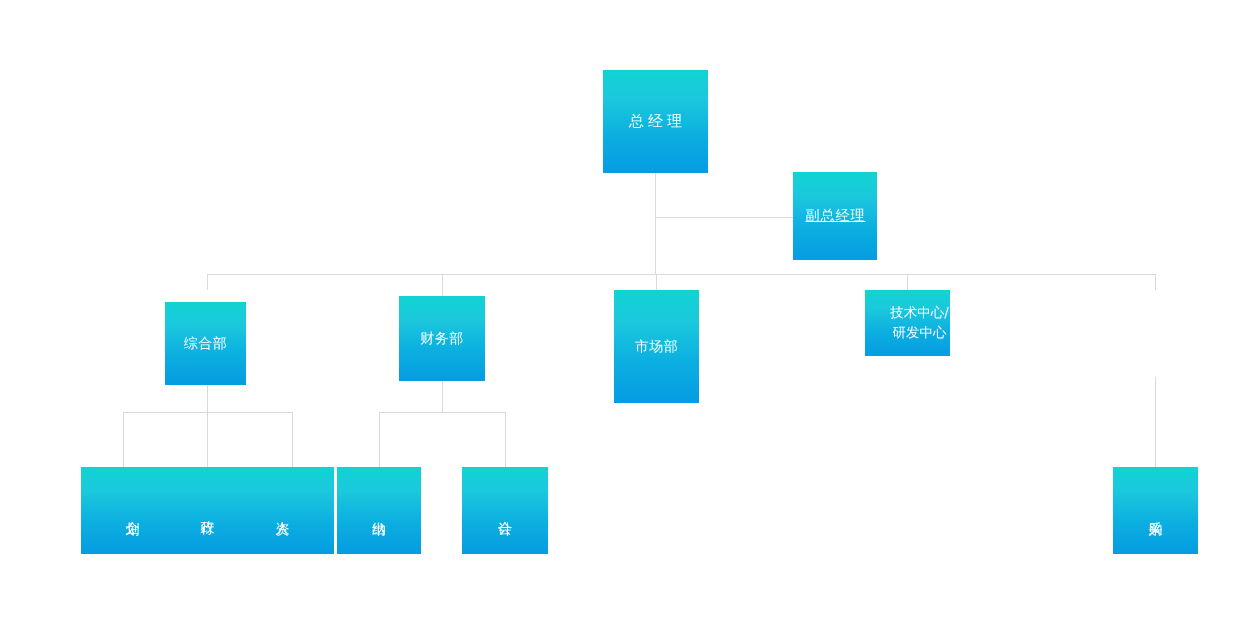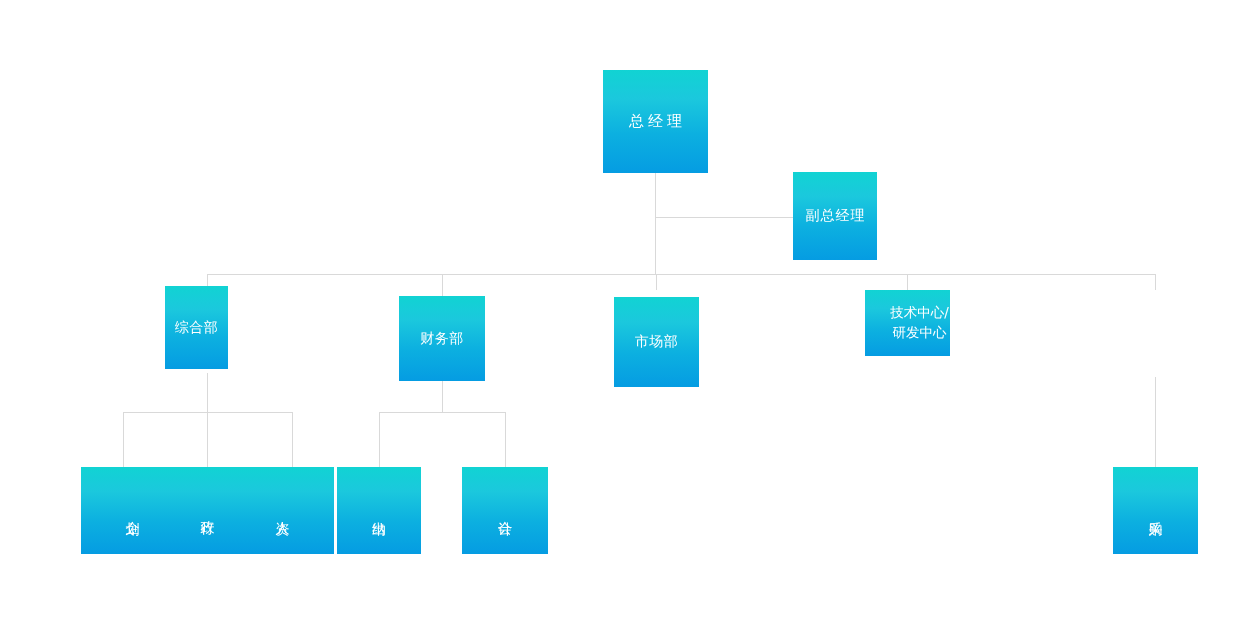"副总经理" div.node { text-decoration: none -> underline }
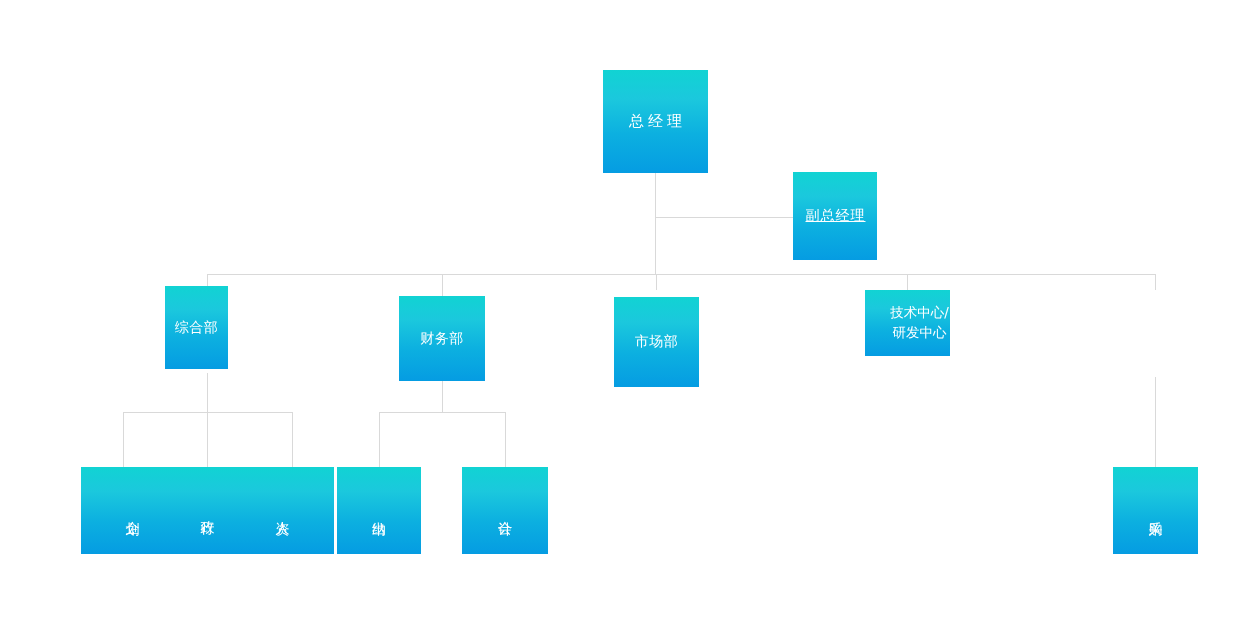"综合部" div.node { top: 286px -> 302px; width: 63px -> 81px }
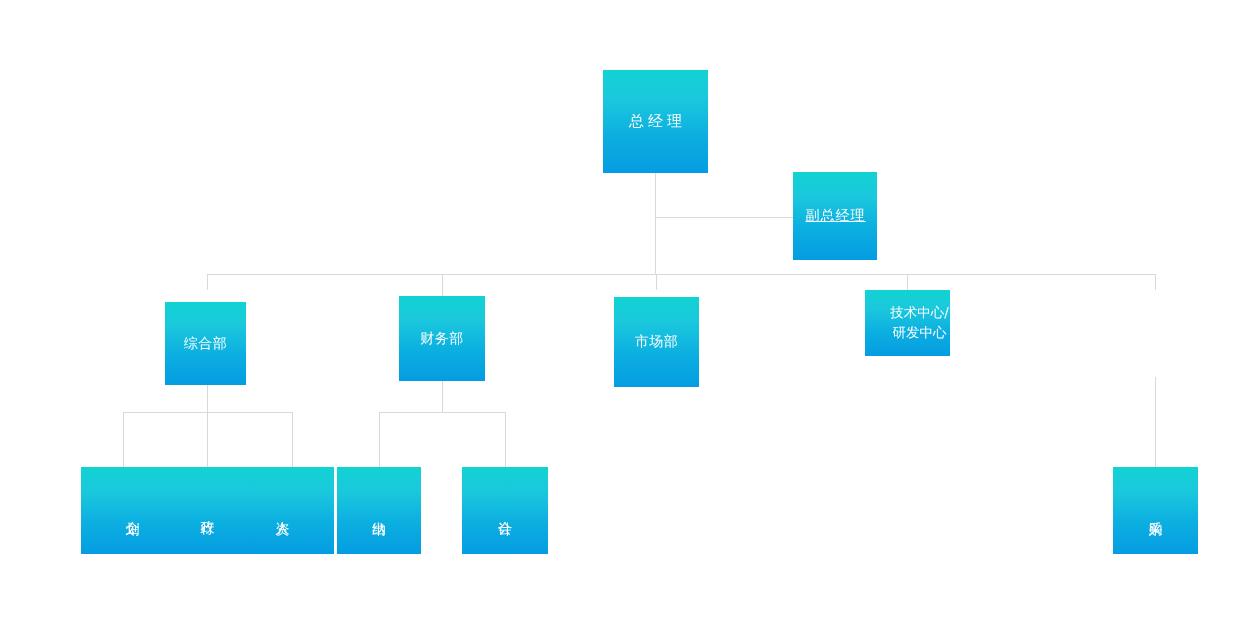"市场部" div.node { height: 90px -> 113px; top: 297px -> 290px }
